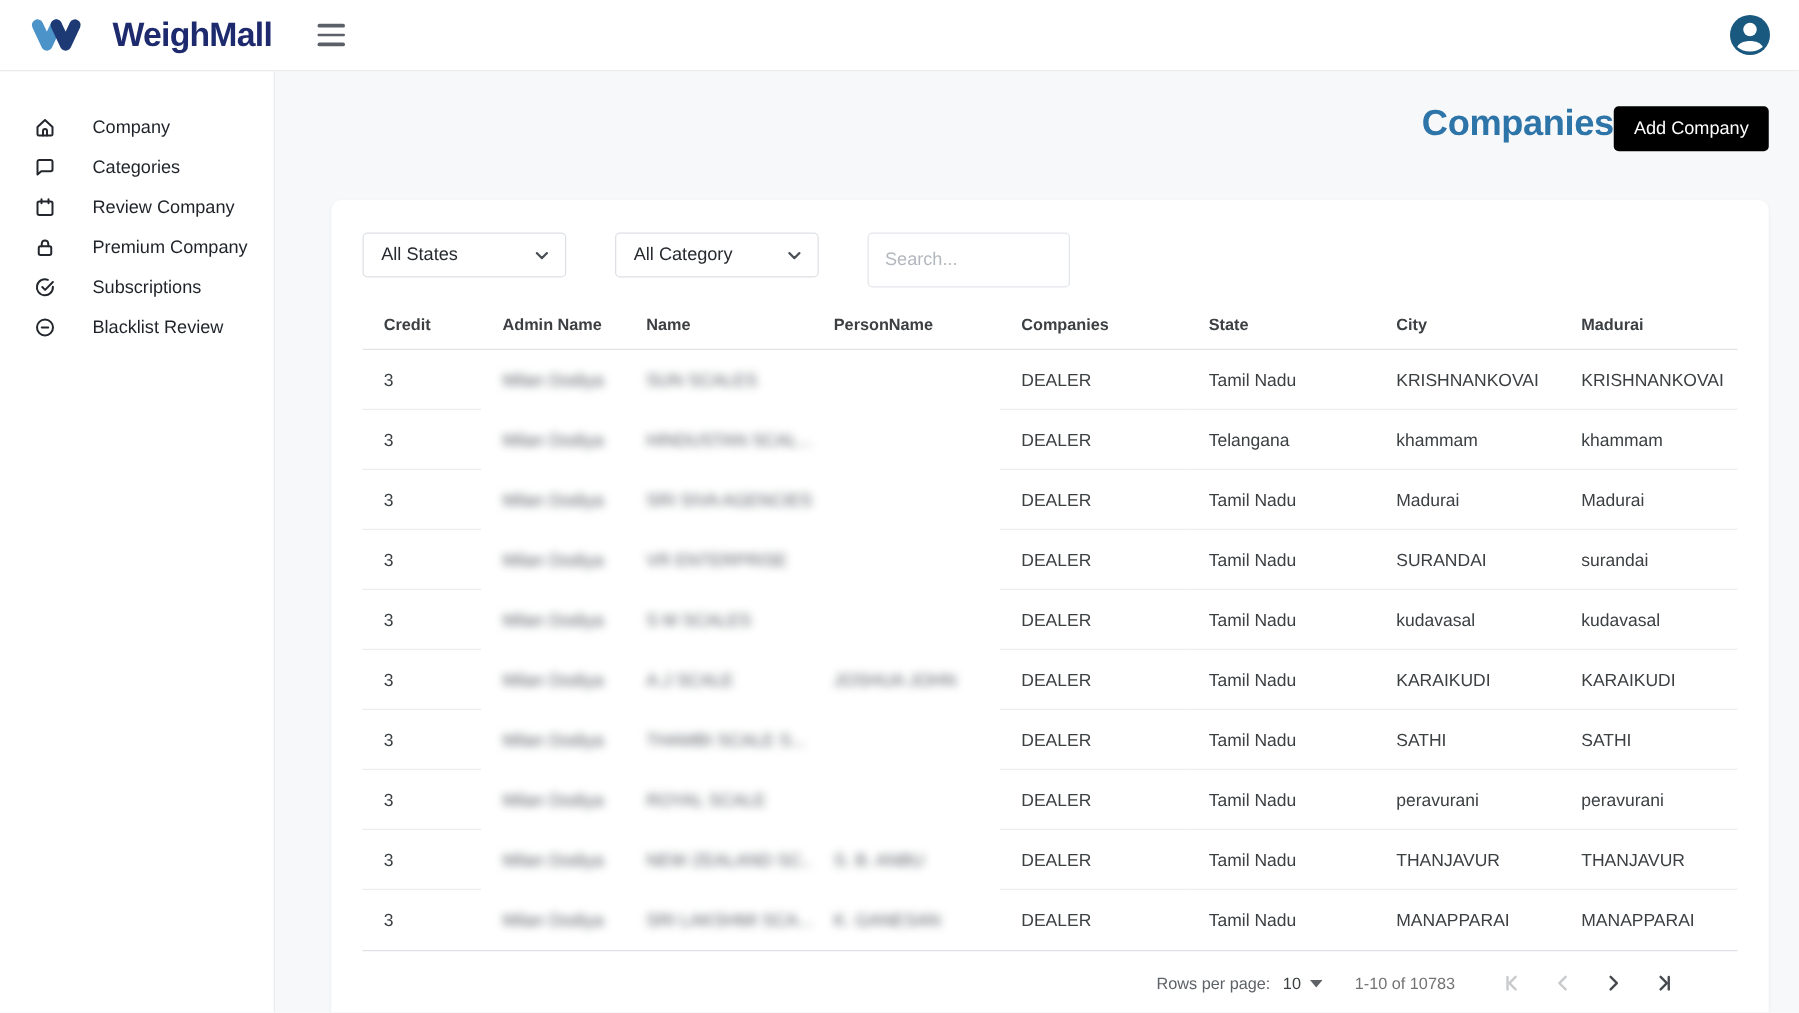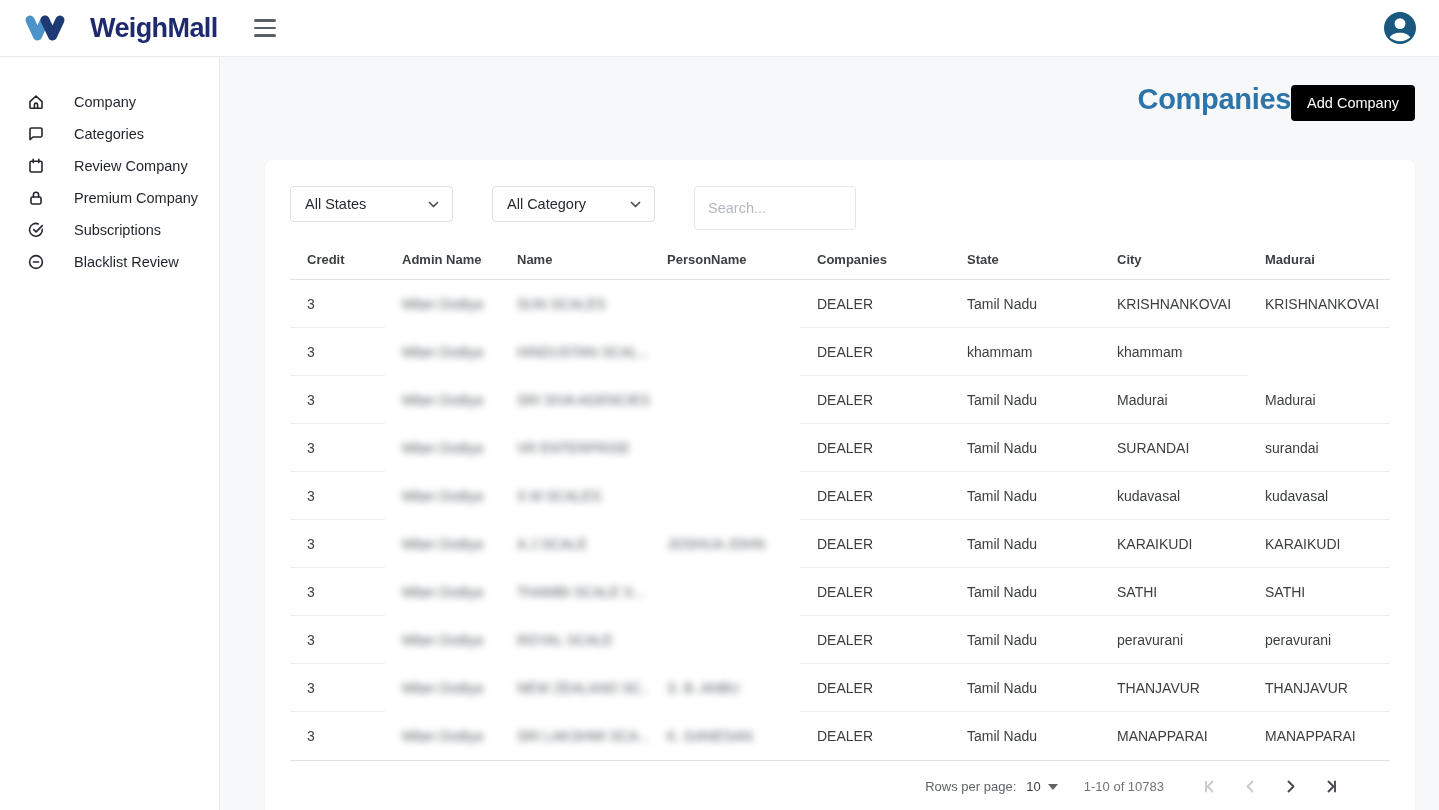"Telangana" div.cell { html: none -> <div>Telangana</div> }
